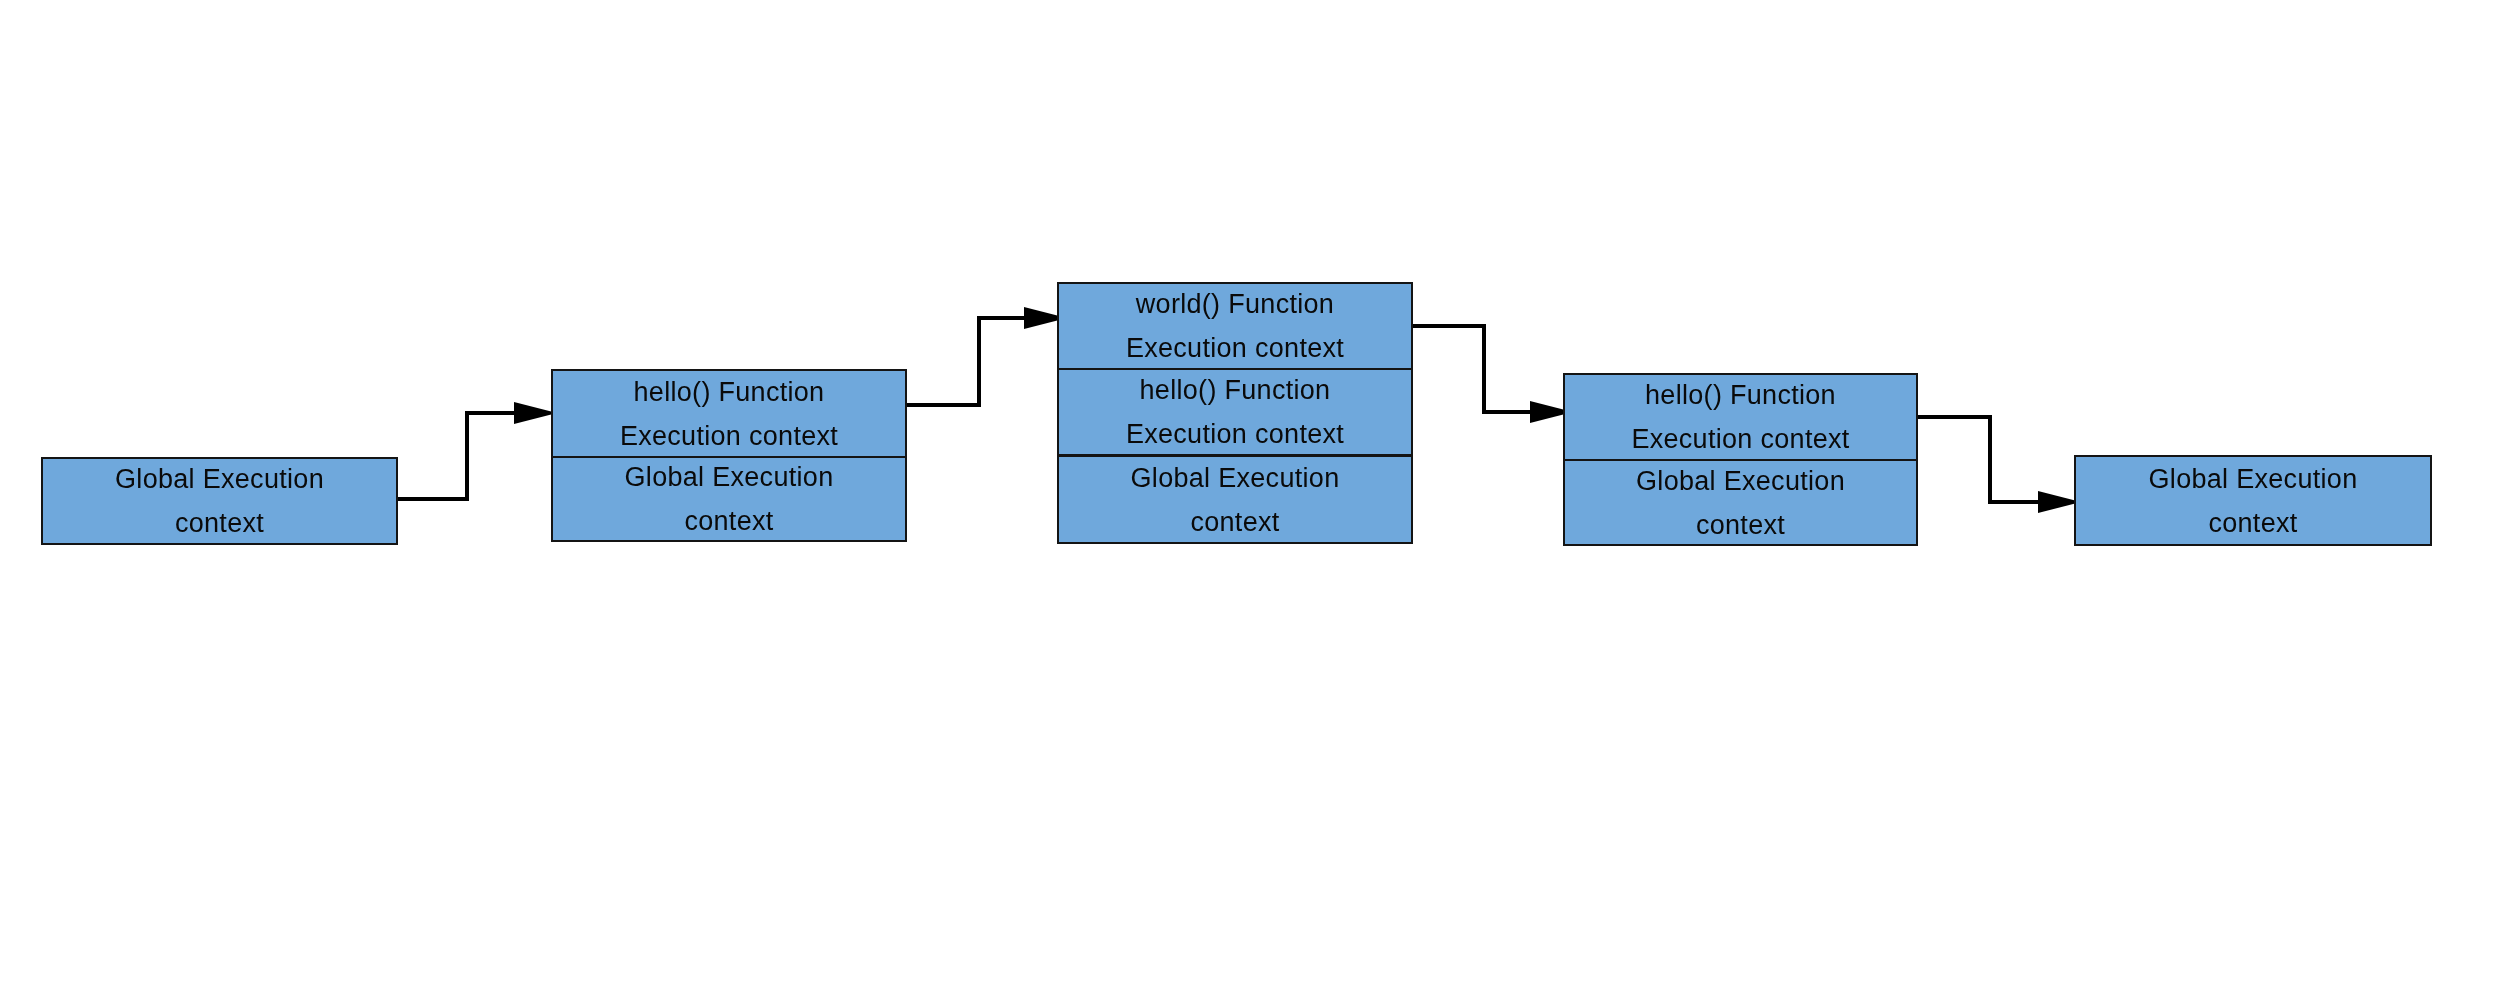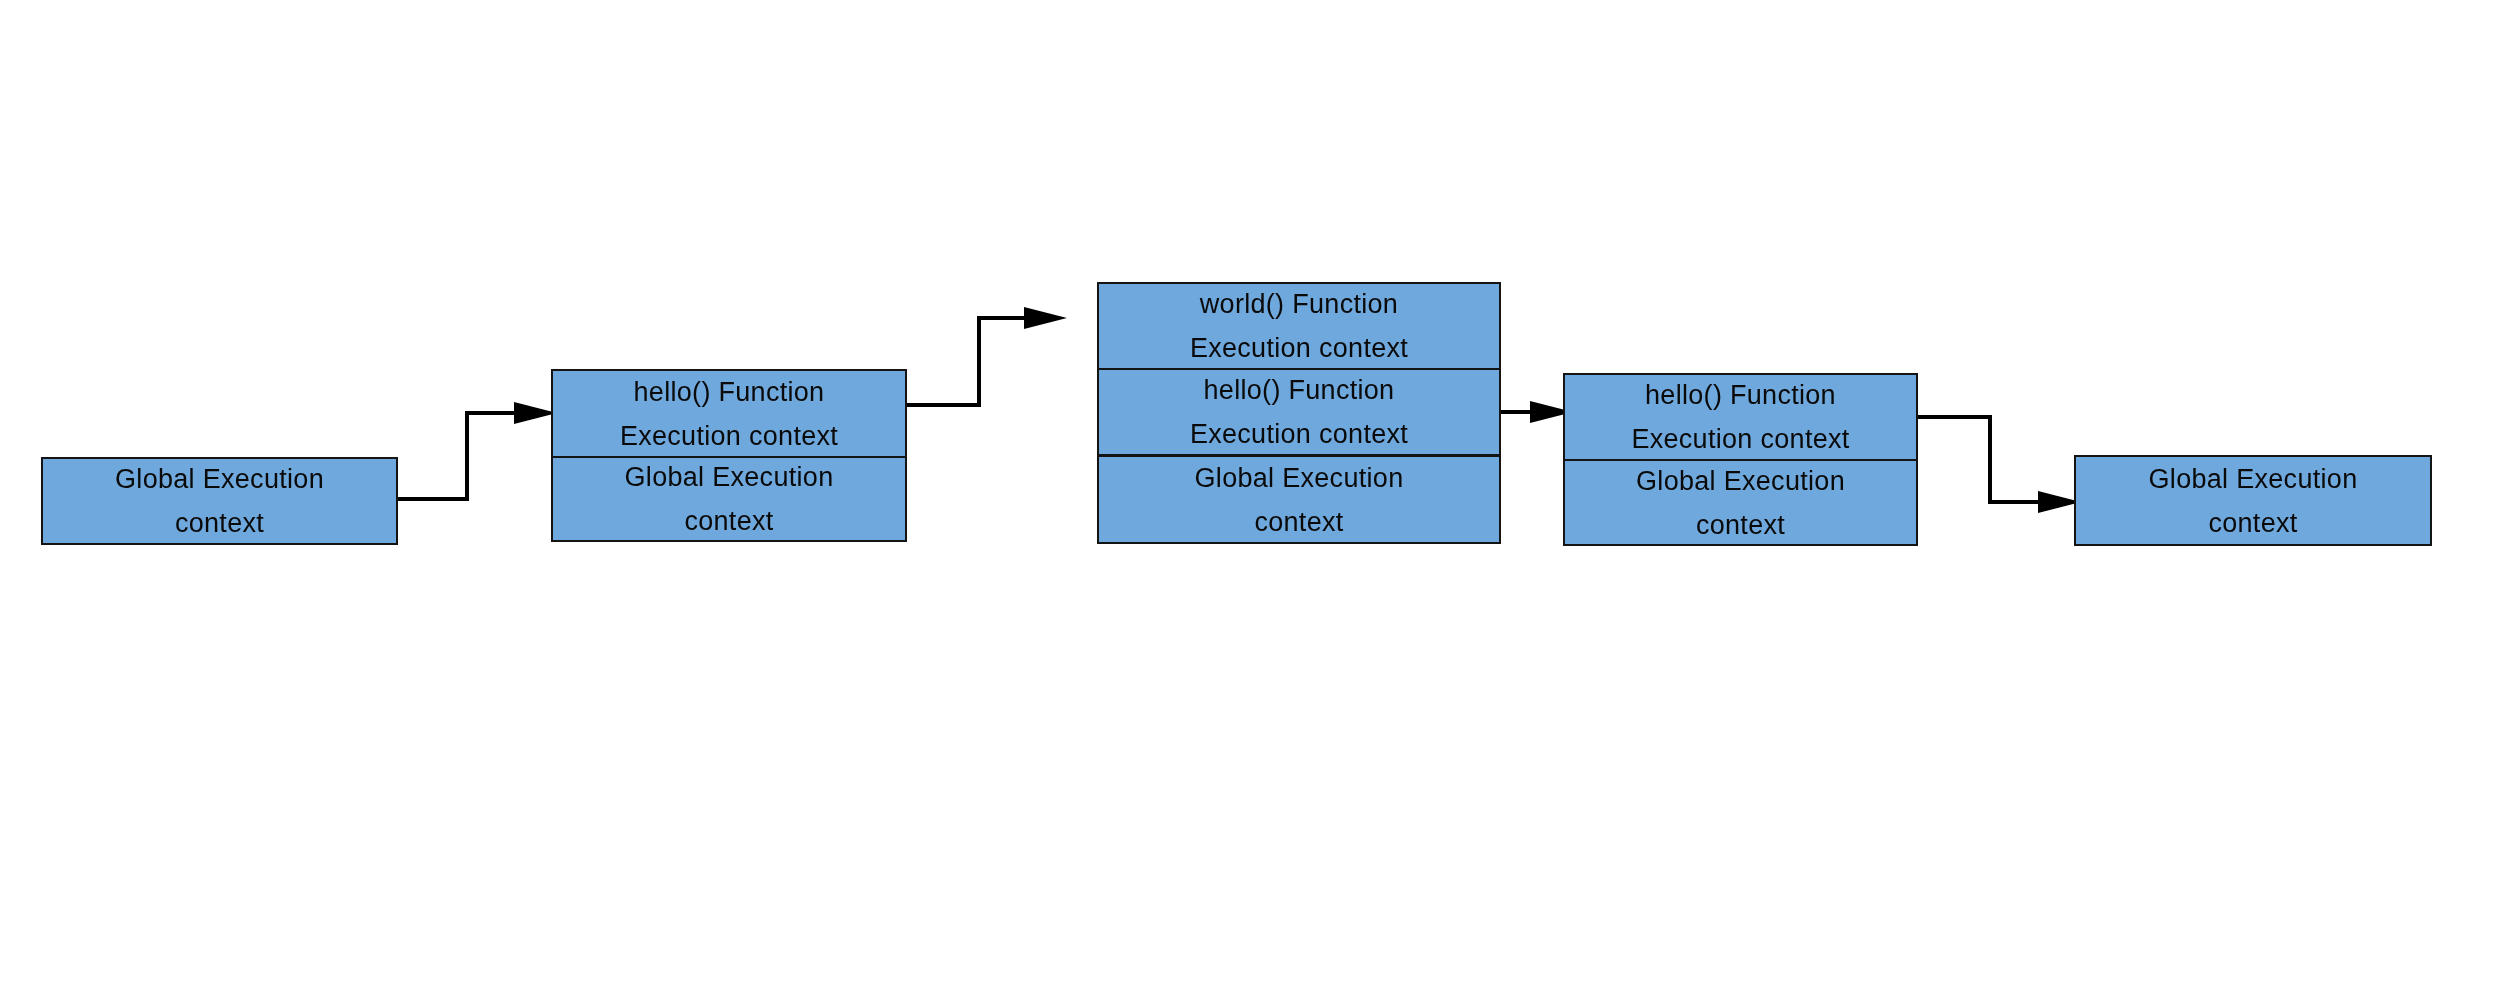"world() Function" .s3 { margin-left: 40px -> none; width: 404px -> 356px }
